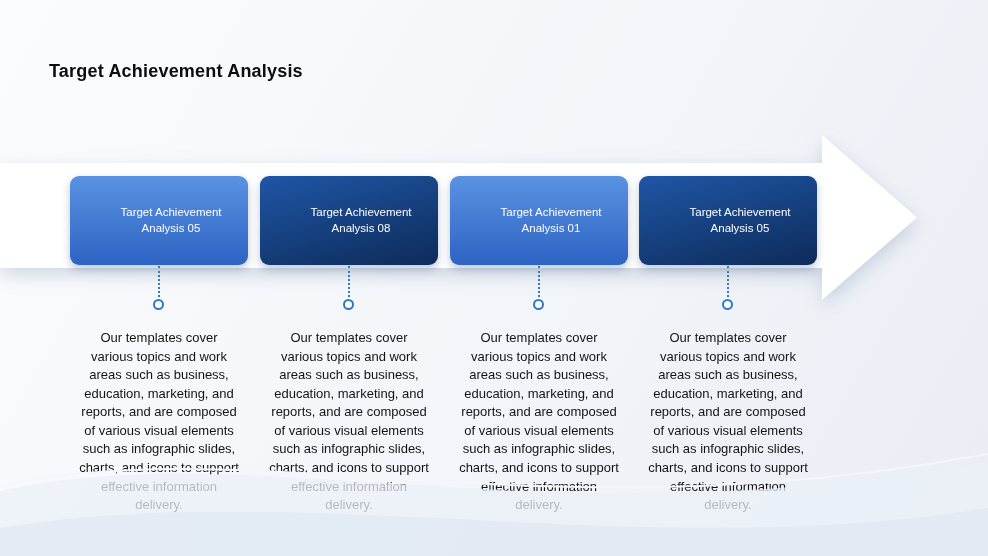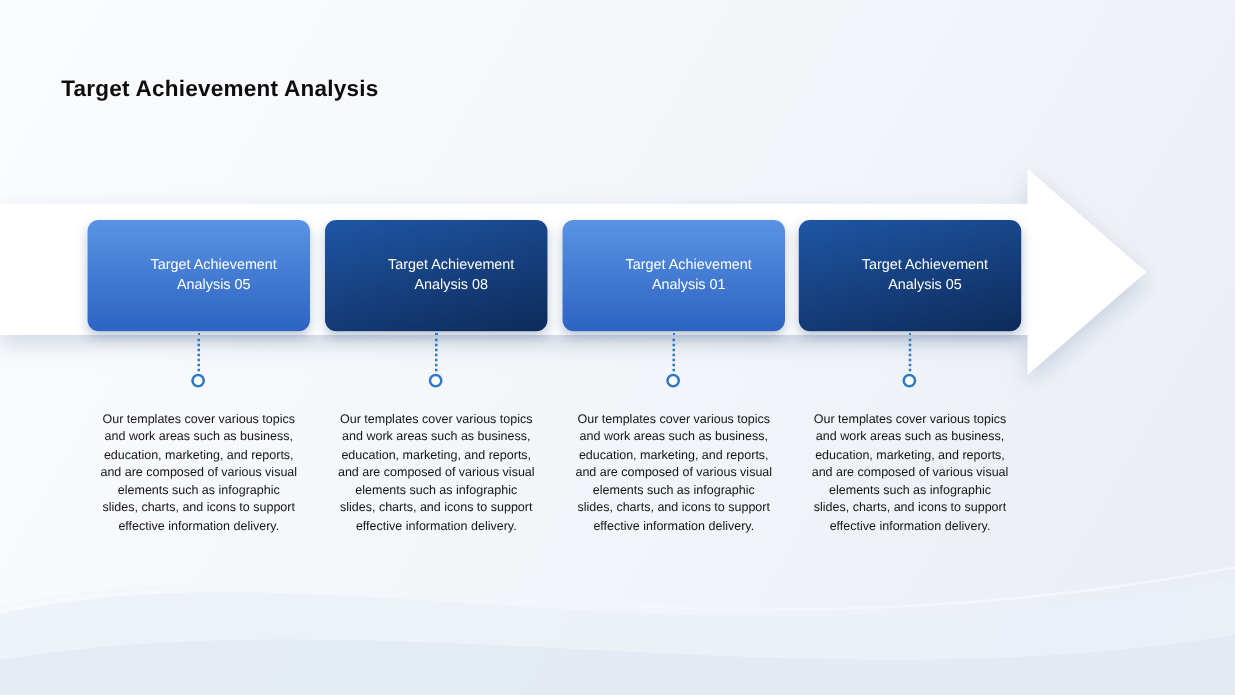"Our templates cover various topics" .desc { font-size: 10px -> 13px }
